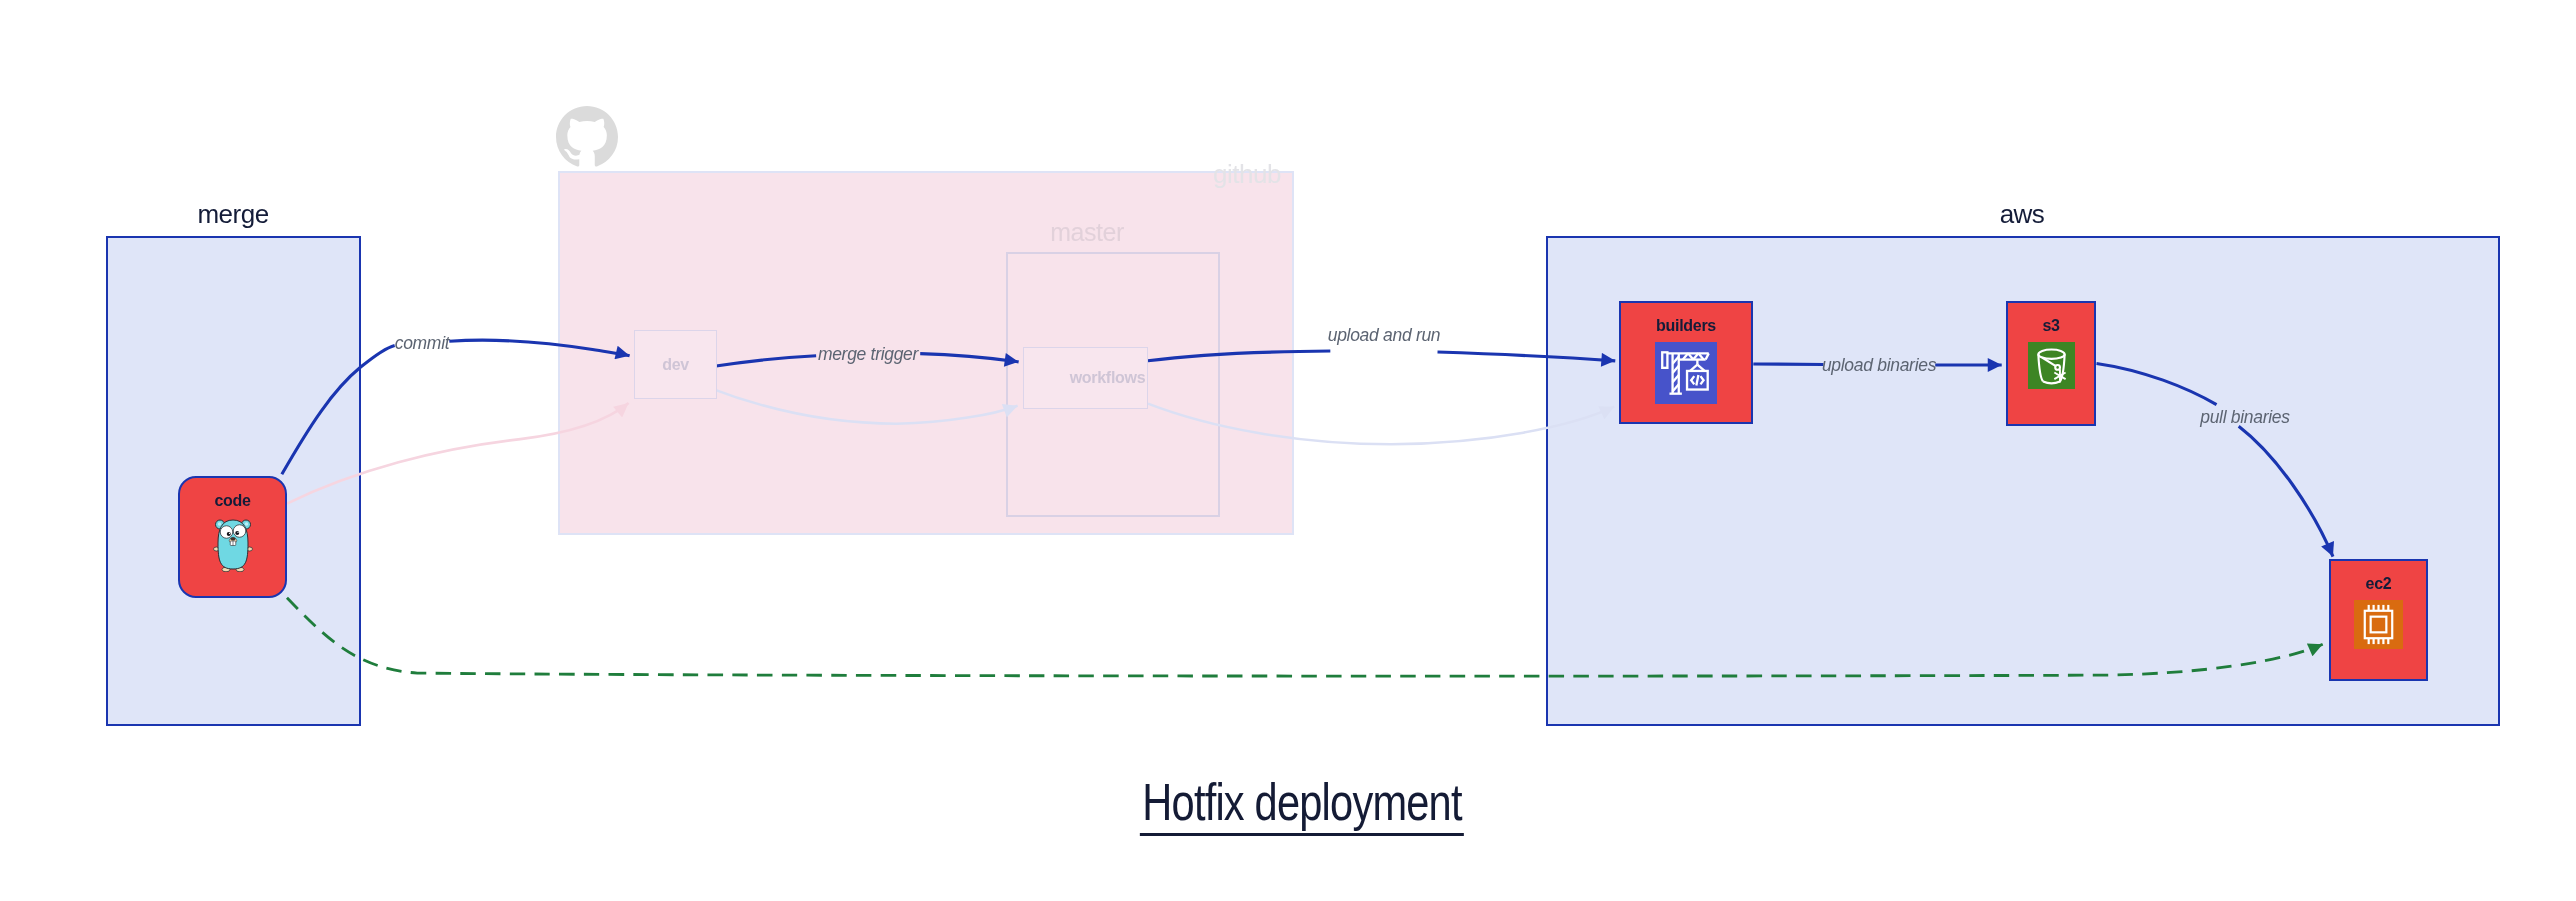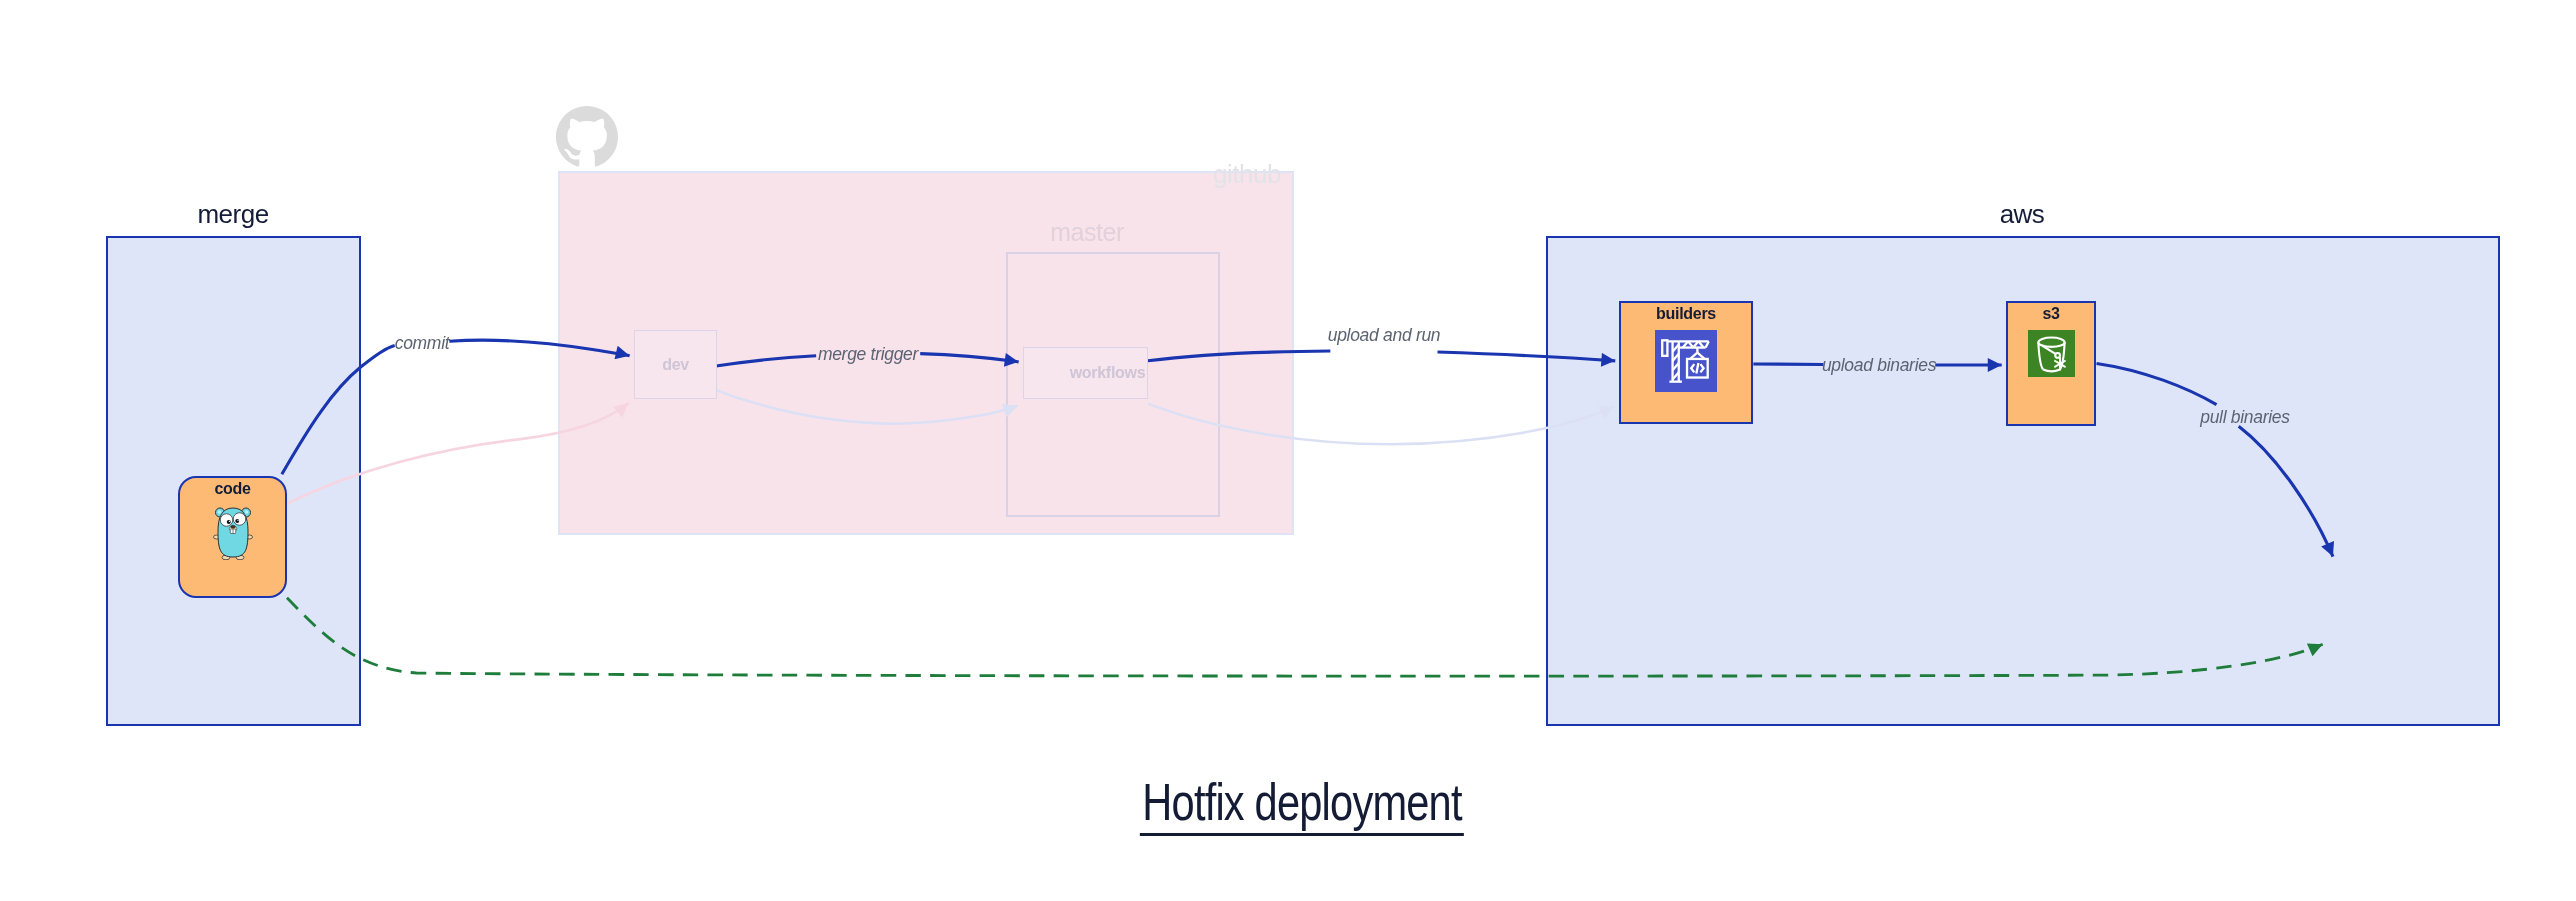"builders" .node { background: #fdba74 -> #ef4444; padding-top: 2px -> 14px }
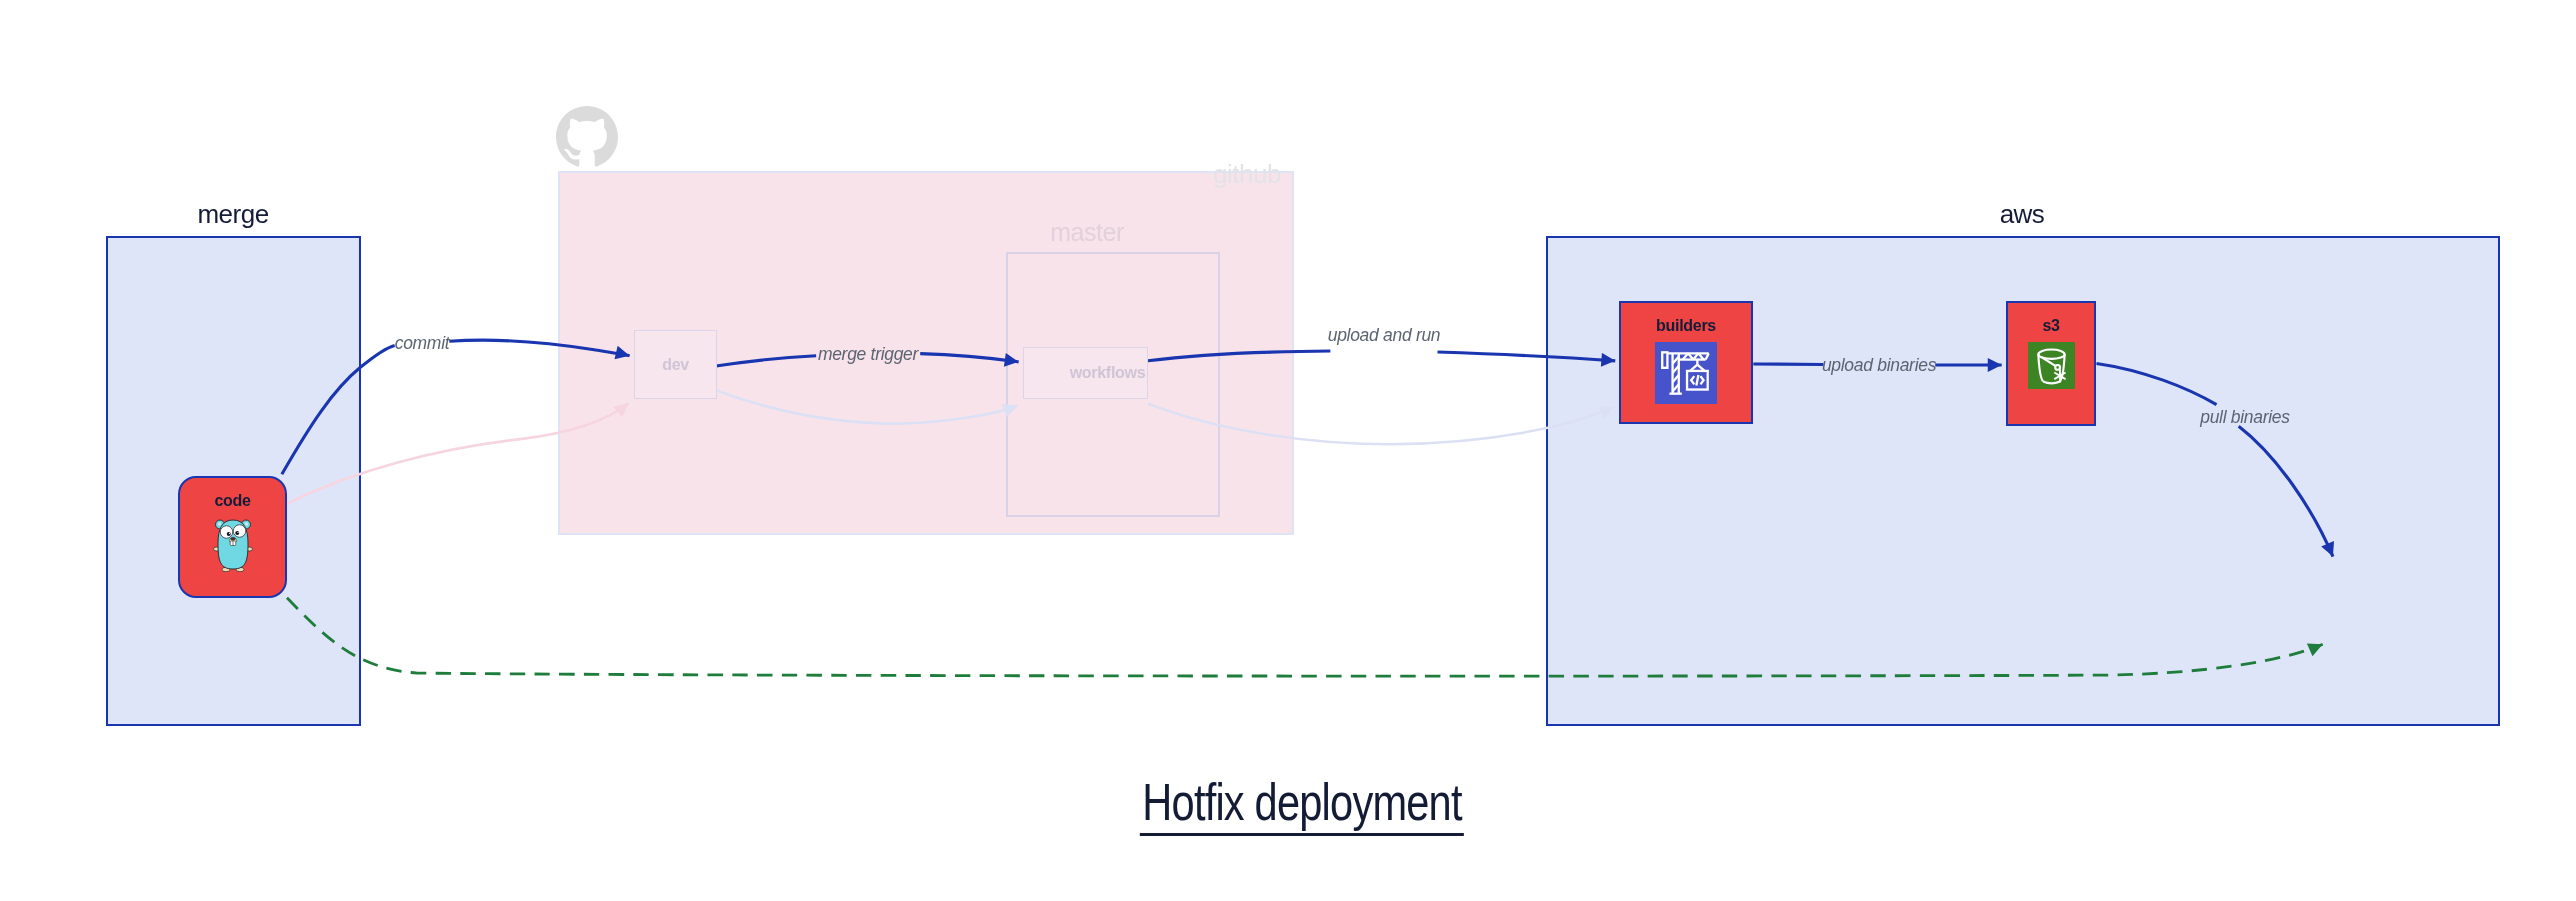"workflows" div.node { height: 52px -> 62px }
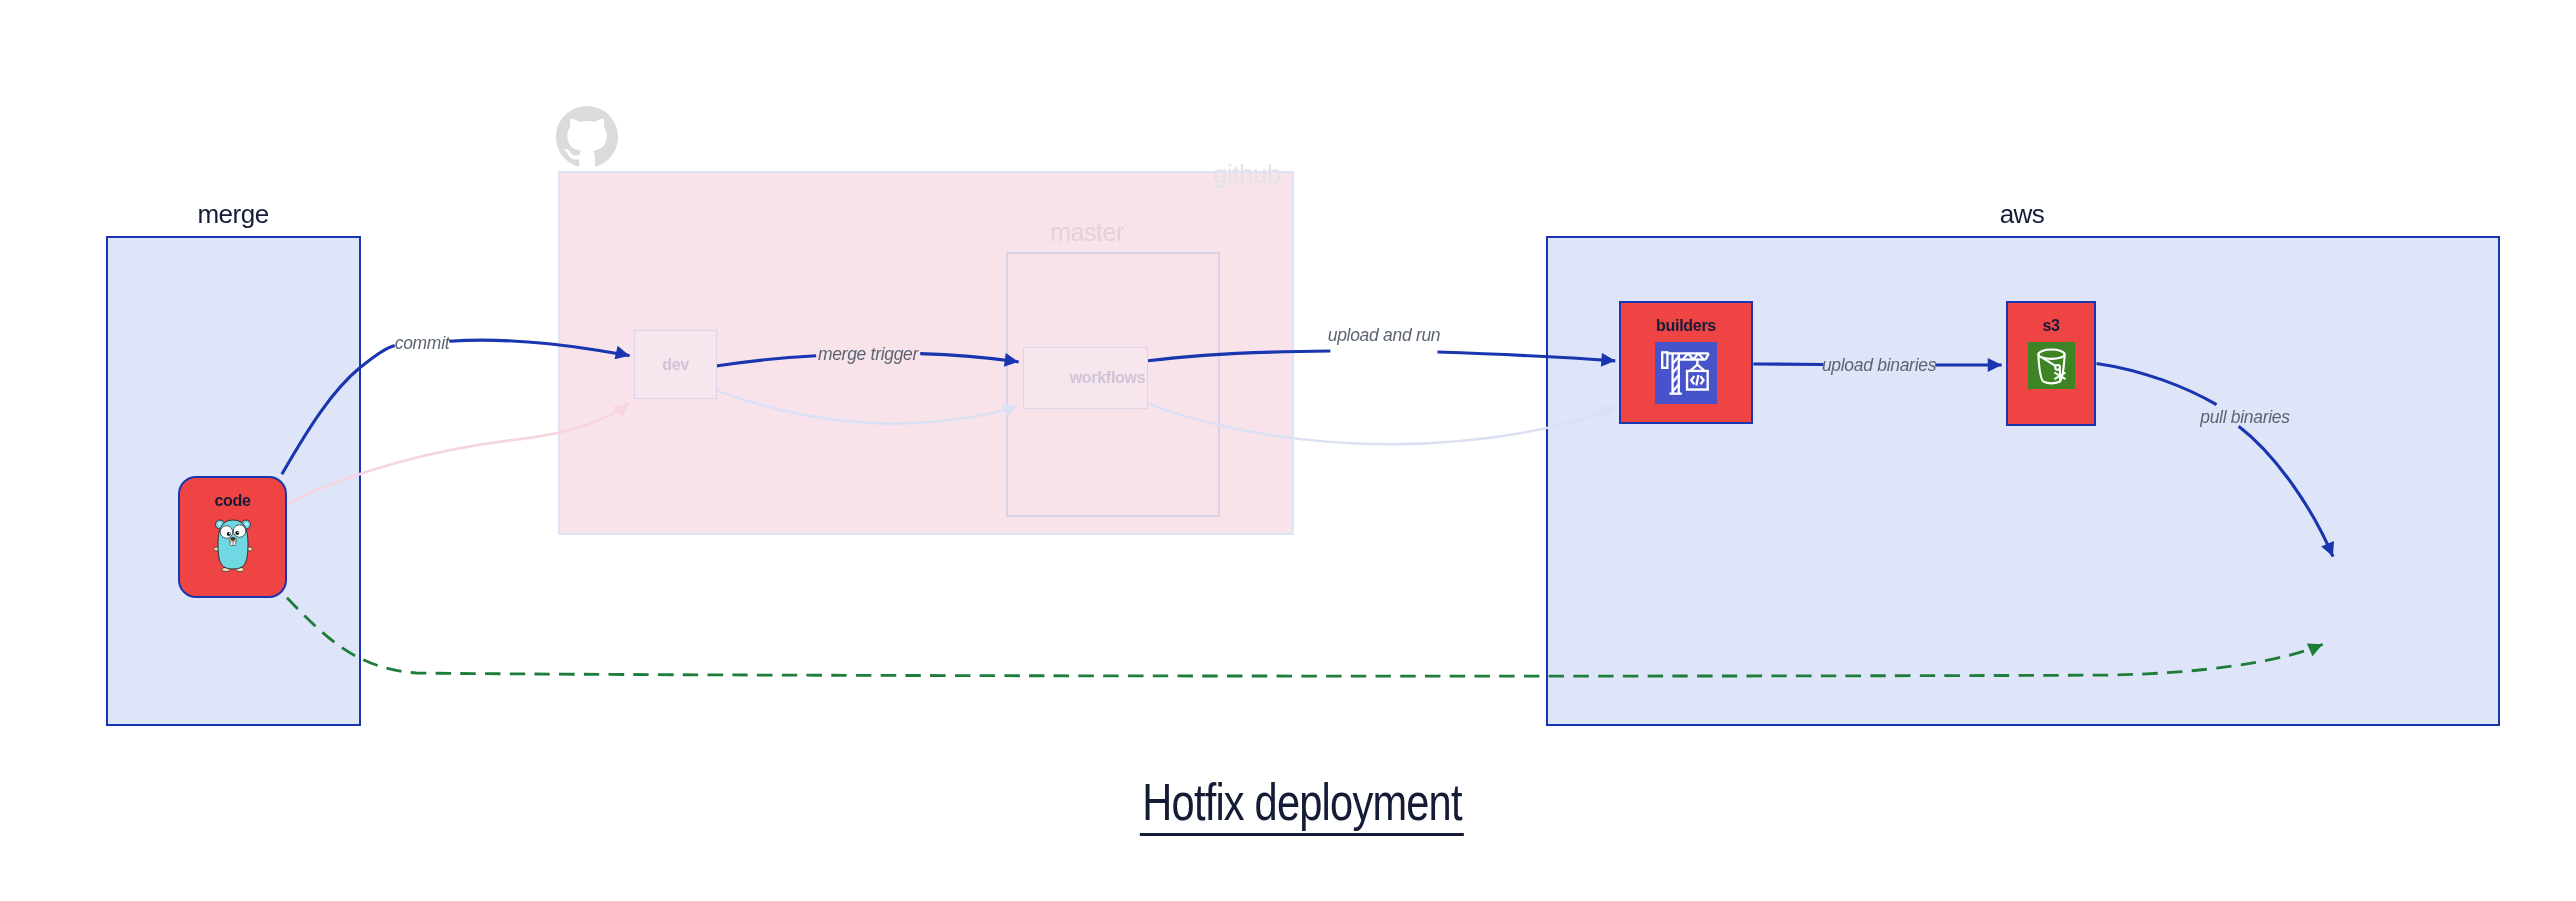"ec2" div.node { html: none -> <div> <div>ec2</div> <svg> <rect></rect> <g> <rect></rect> <rect></rect> <line></line> <line></line> <line></line> <line></line> <line></line> <line></line> <line></line> <line></line> <line></line> <line></line> </g> </svg> </div> }
